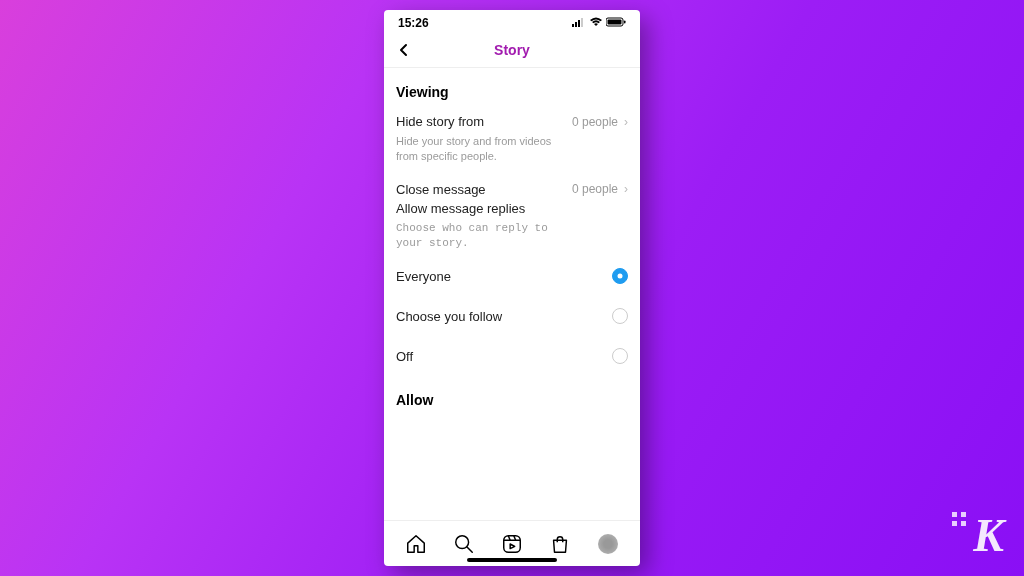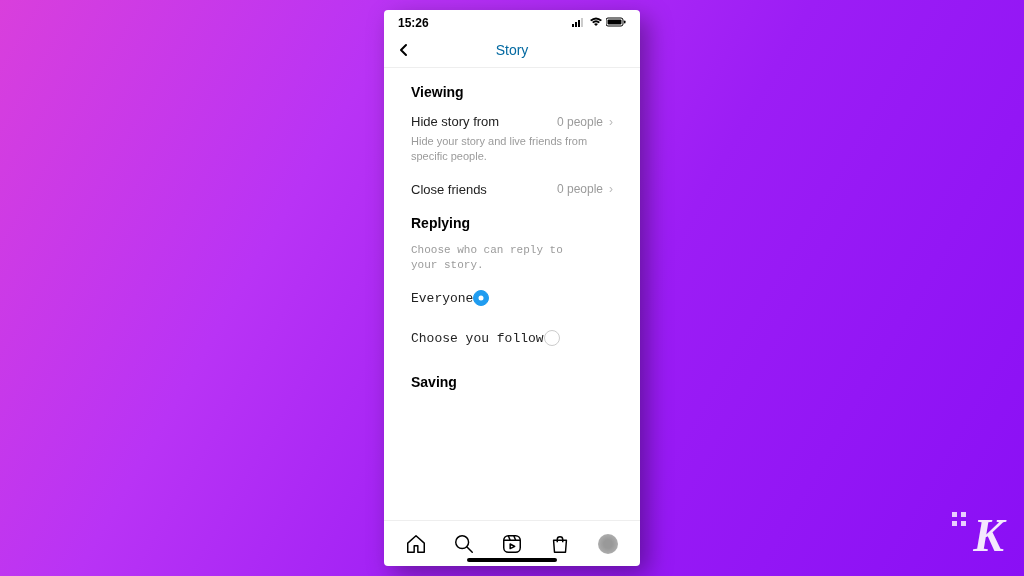"Story" .header-title { color: #0369a1 -> #a21caf; font-weight: 400 -> 700 }
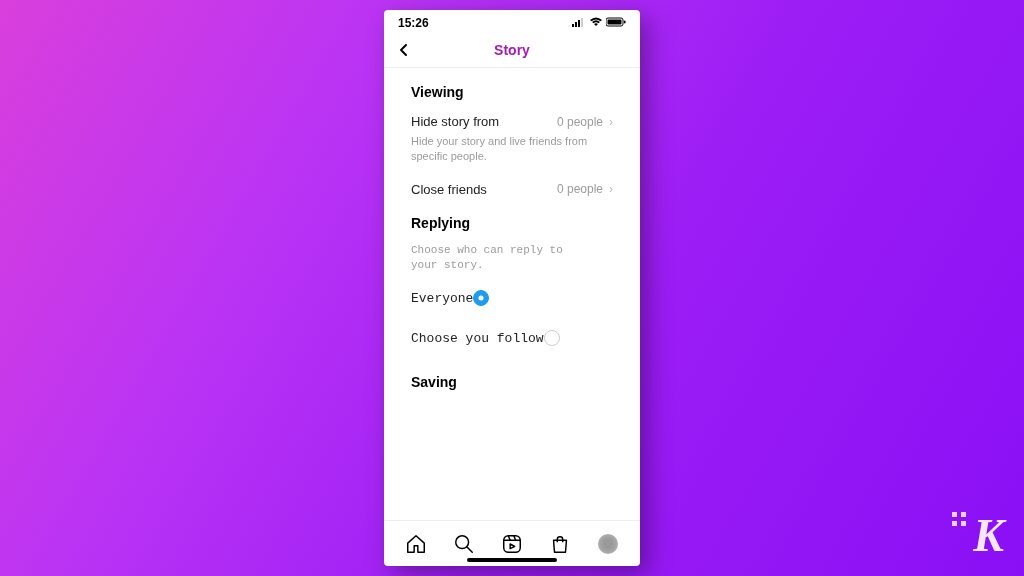"Viewing" .content { padding: 0 27px -> 0 12px }
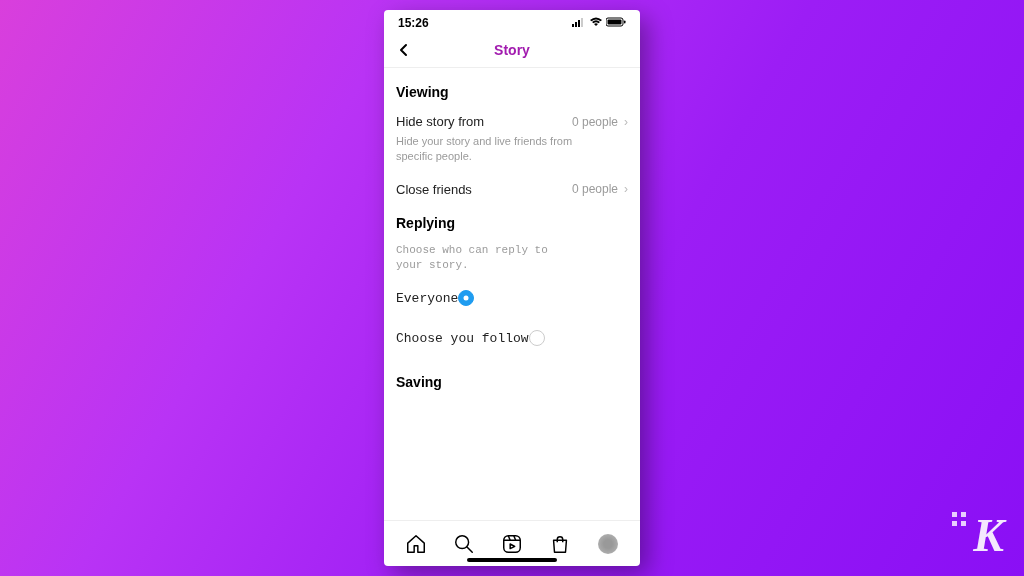"Hide your story and live" div.row-desc { text: live friends -> from videos }
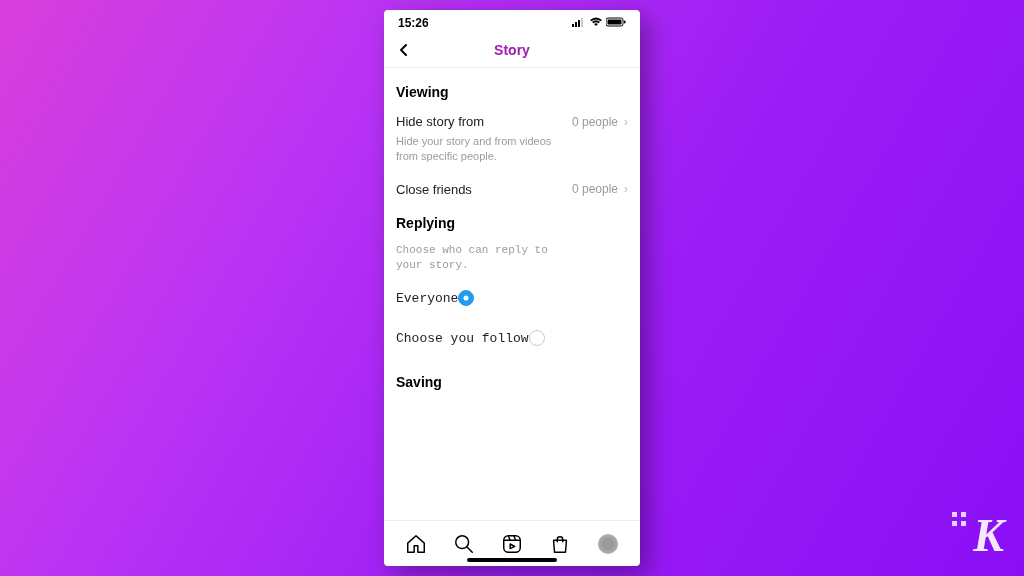"Close friends" span.row-label { text: friends -> message }
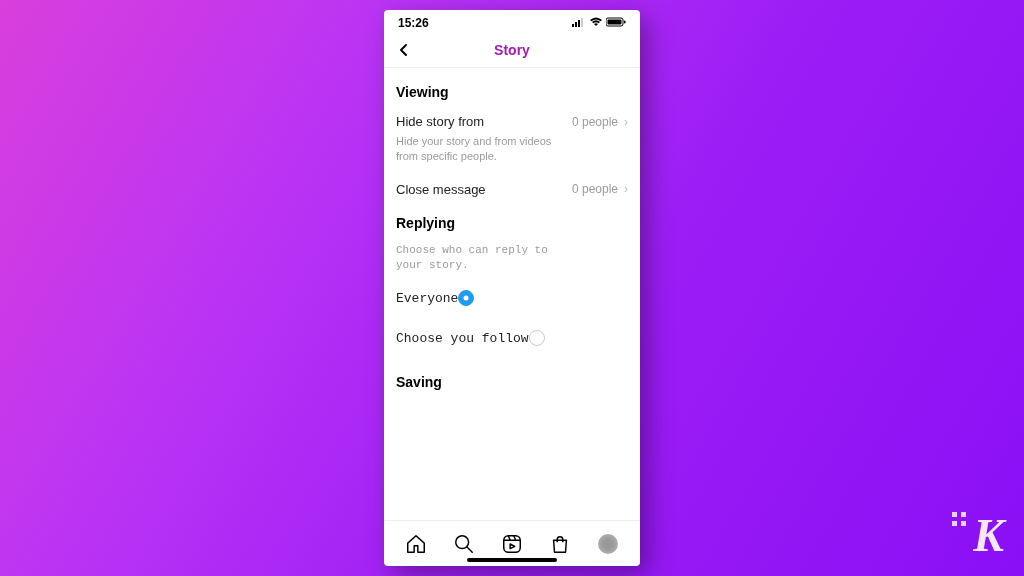"Allow message replies" div.row { html: none -> <div> <span>Allow message replies</span> </div> }
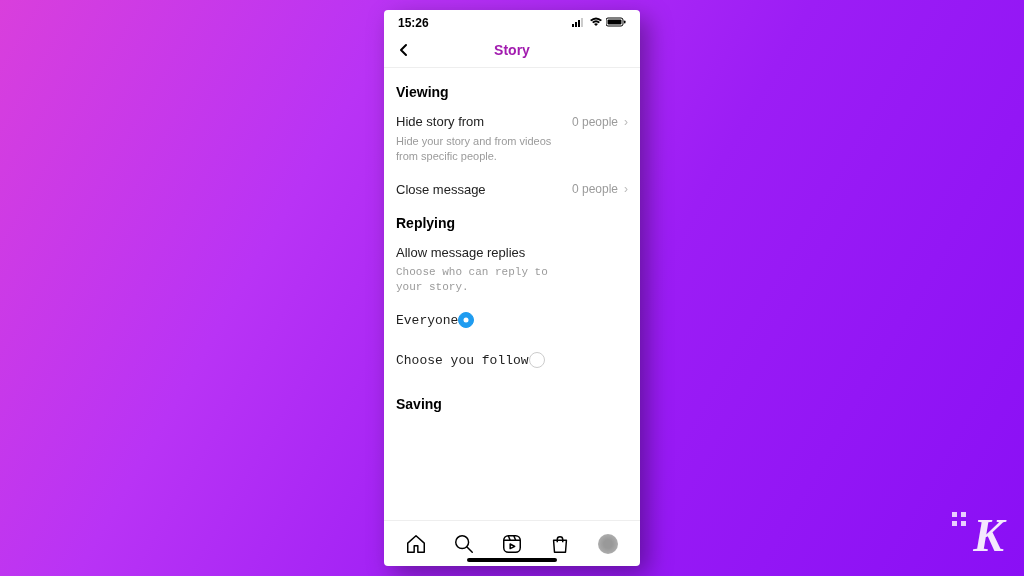"Replying" div.section-title { html: <div>Replying</div> -> none }
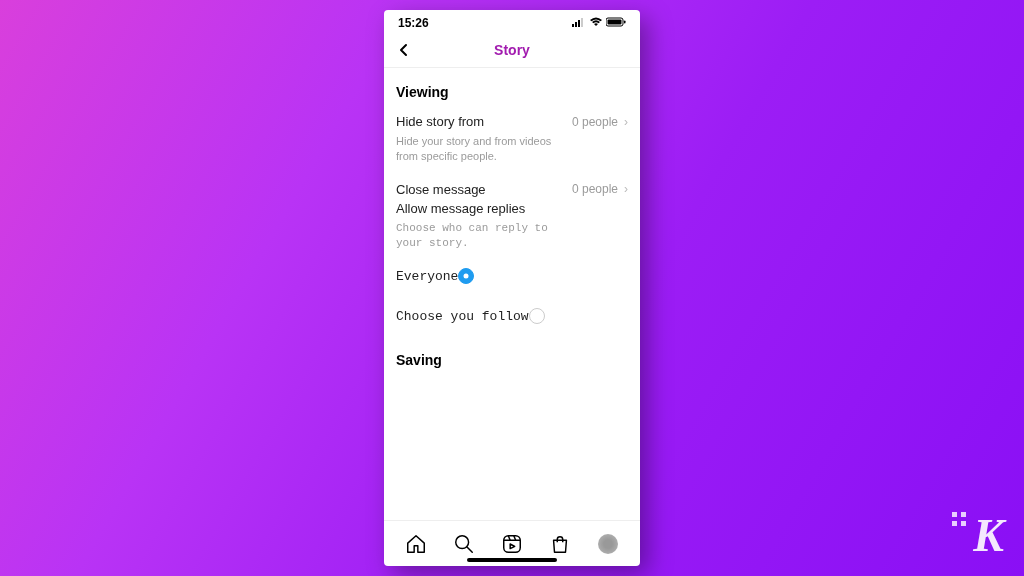"Everyone" .radio-row { font-family: Liberation Mono, monospace -> none; justify-content: none -> space-between }
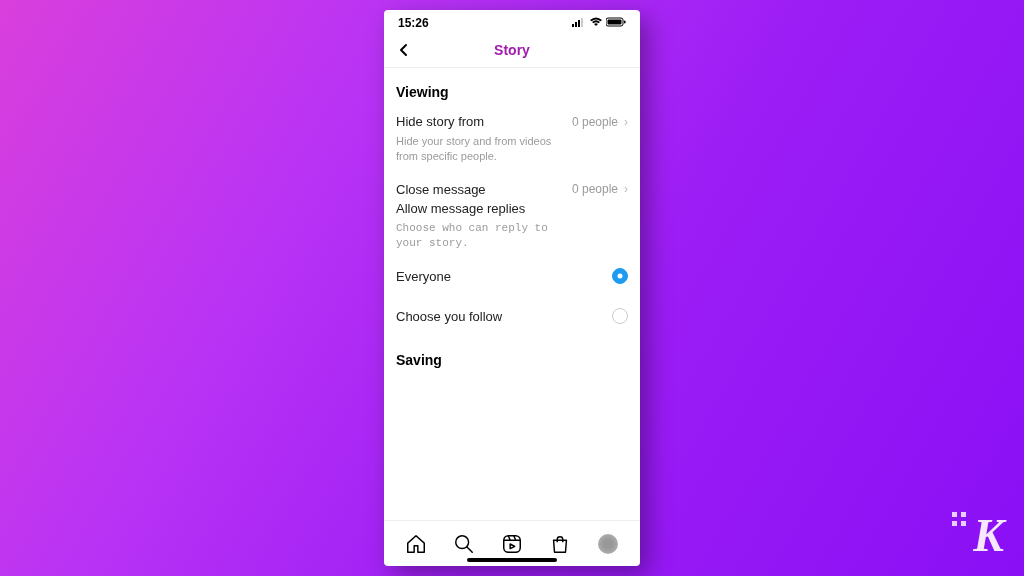"Off" div.radio-row { html: none -> <div> <span>Off</span> <span></span> </div> }
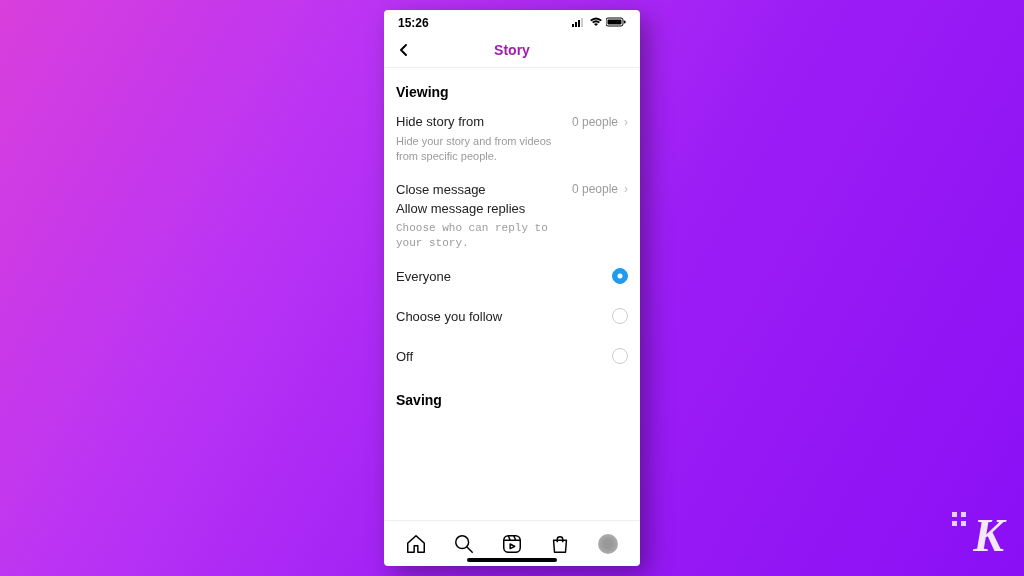"Saving" div.section-title { text: Saving -> Allow }
